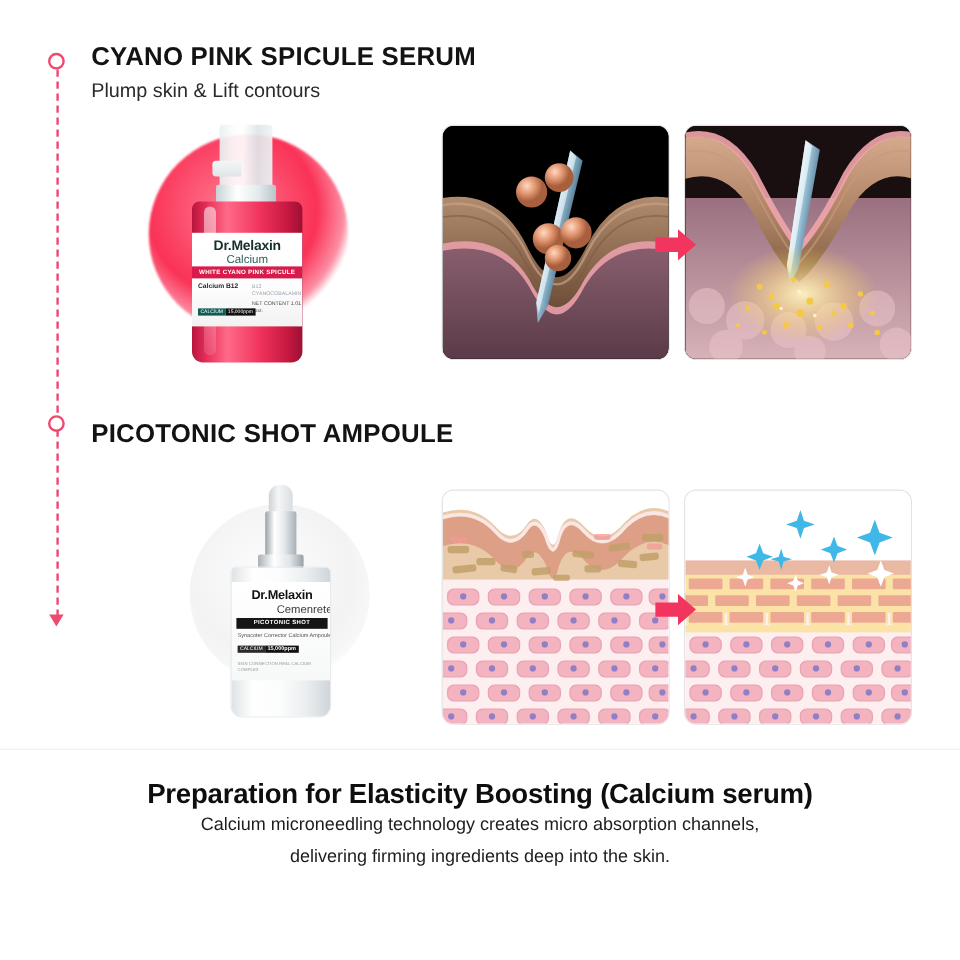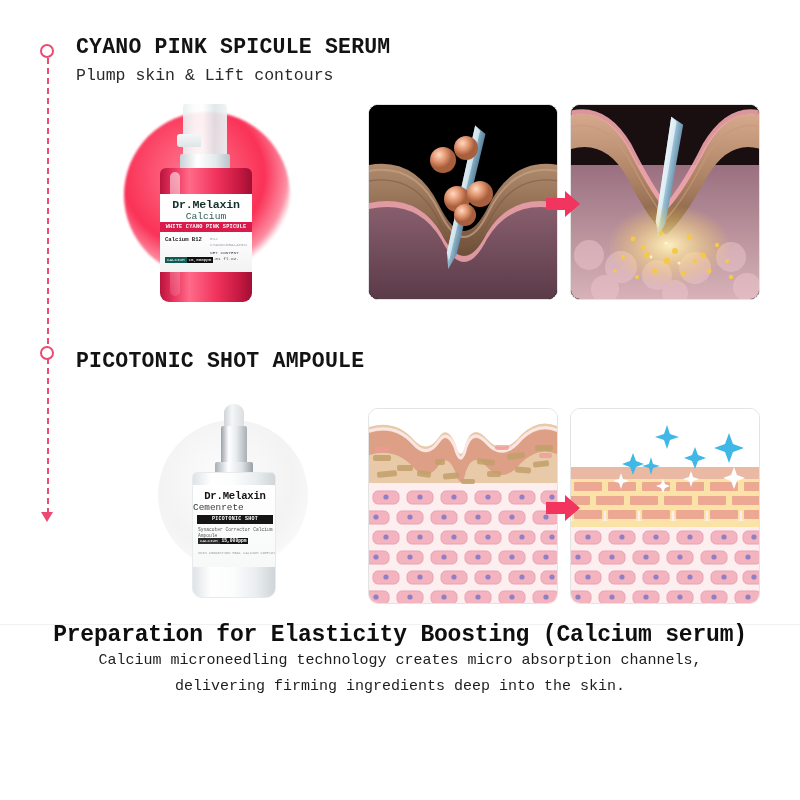"CYANO PINK SPICULE SERUM" .page { font-family: Liberation Mono, monospace -> none }
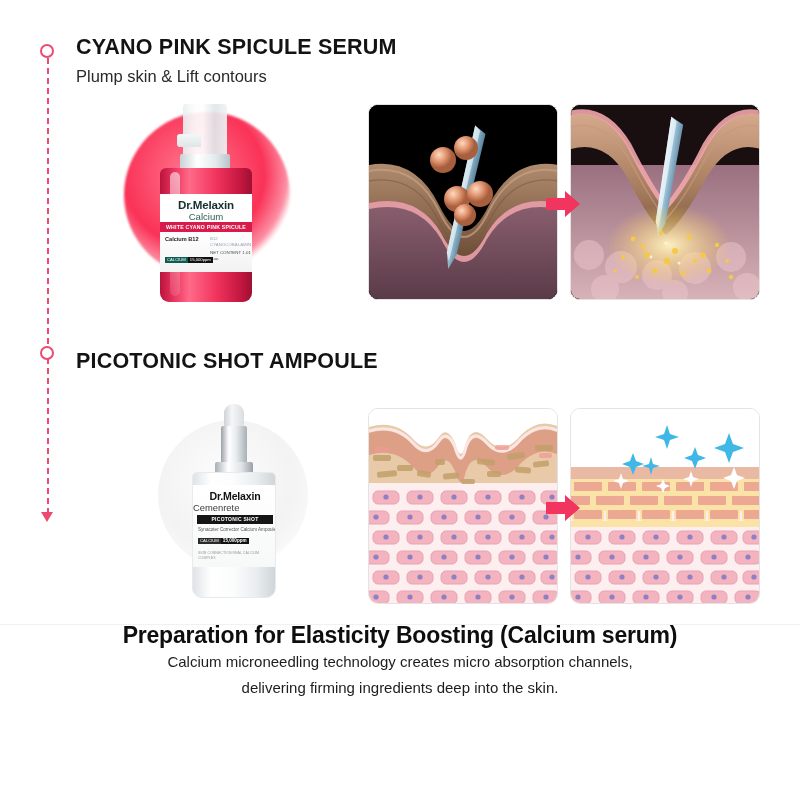"Cemenrete" .b2-sub { text-align: left -> right }
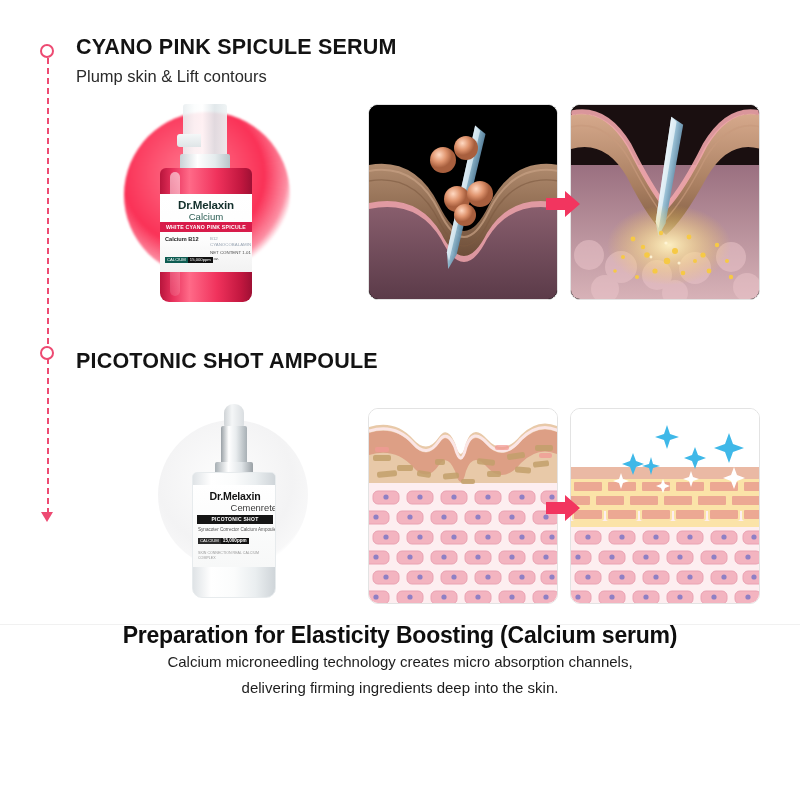"Preparation for Elasticity Boosting" .foot { top: 622px -> 648px }
